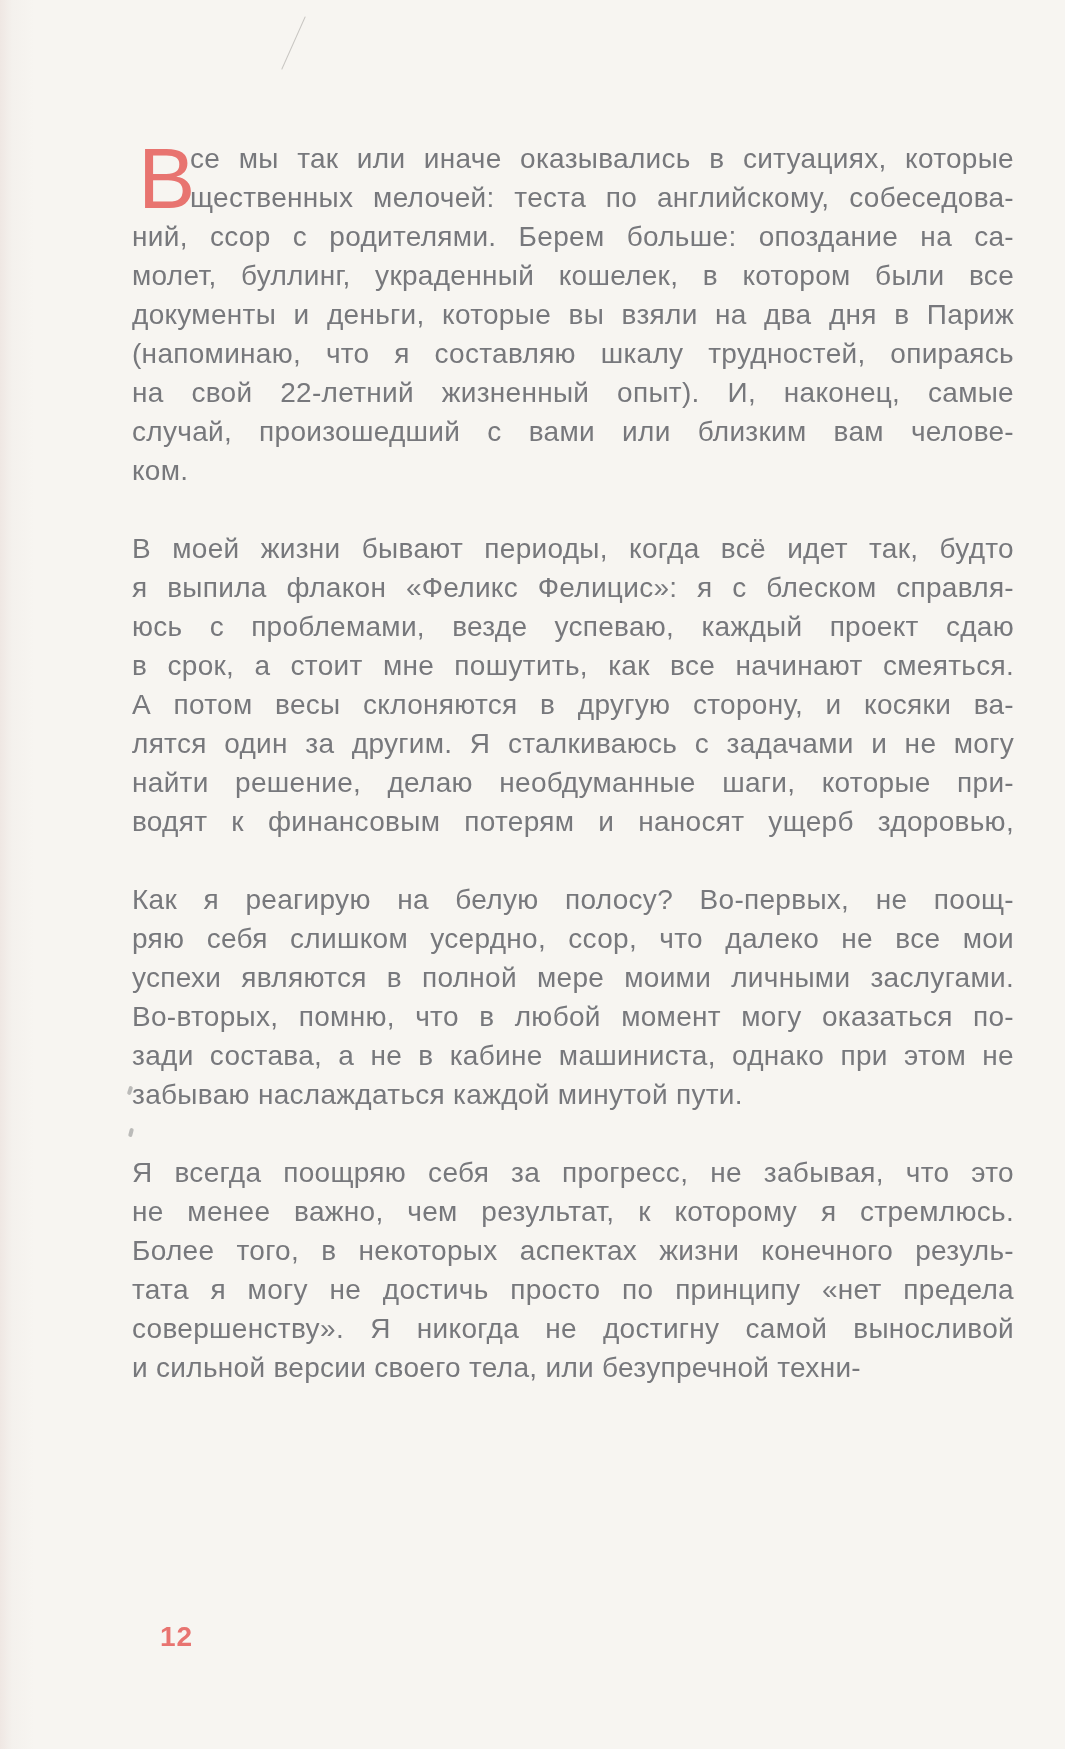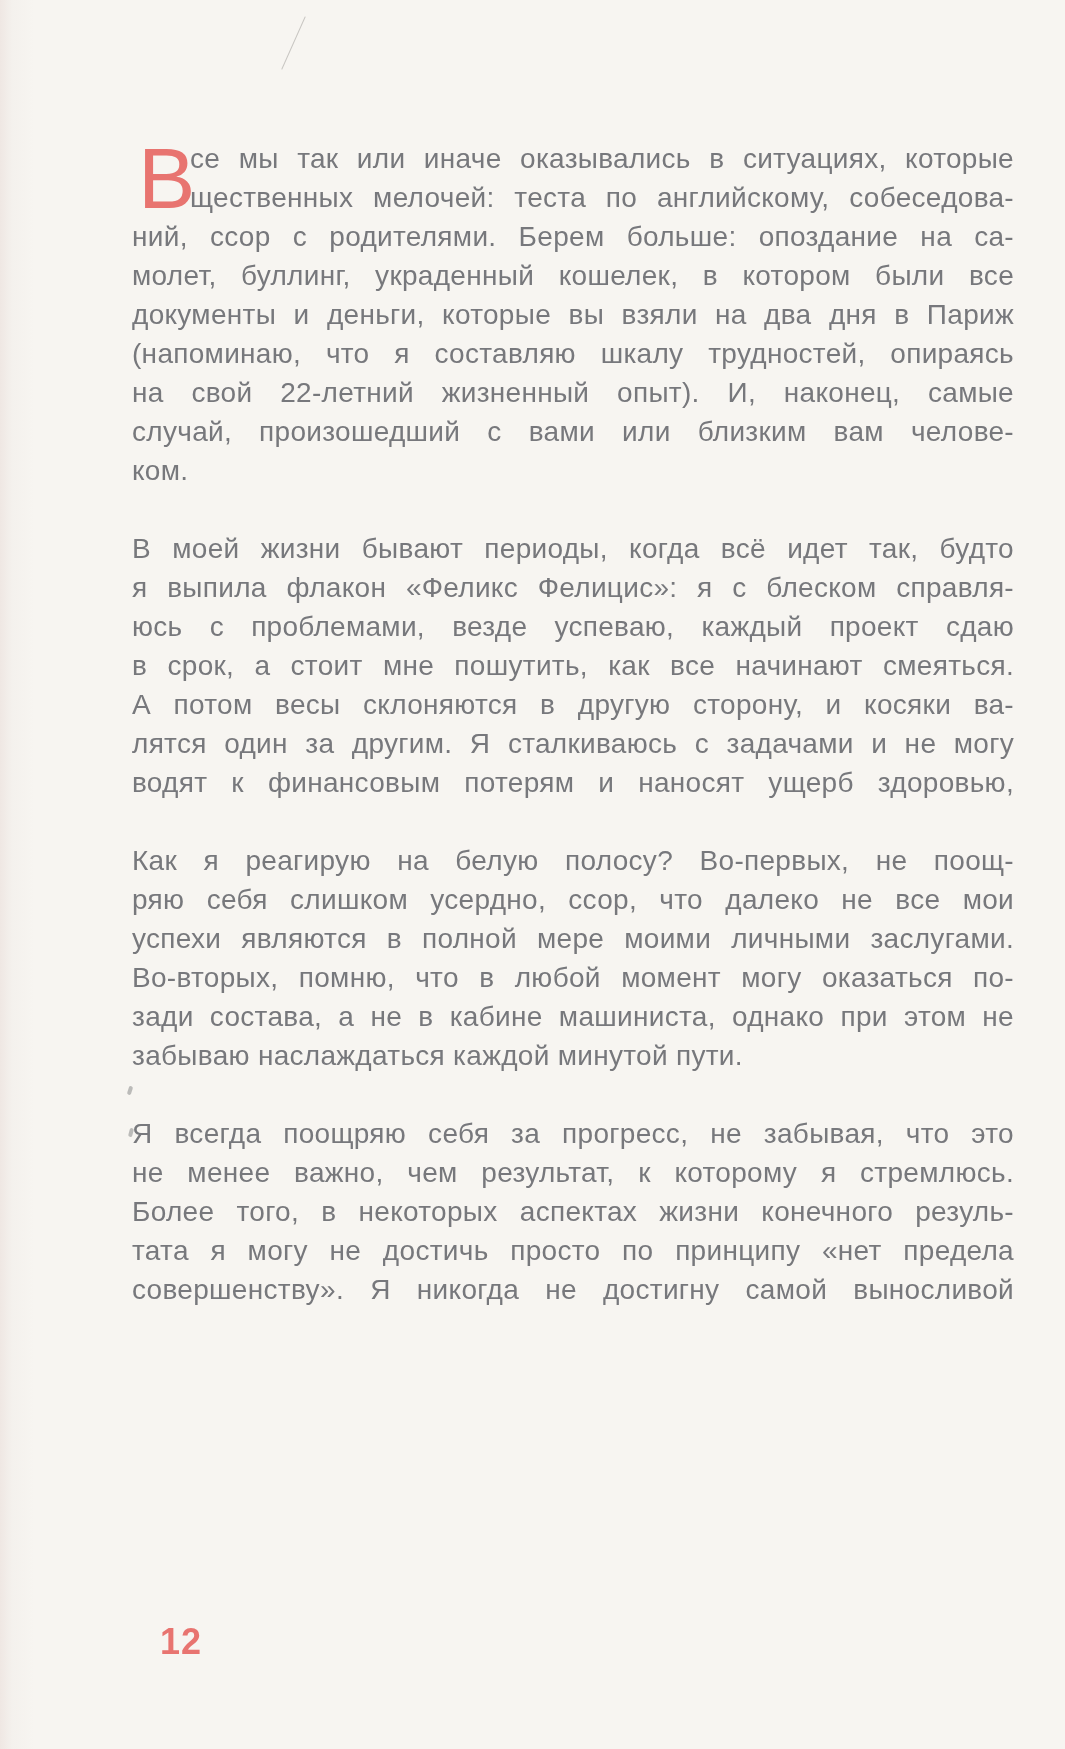"найти решение, делаю необдуманные шаги," div.line { html: none -> <div>найти решение, делаю необдуманные шаги, которые при-</div> }
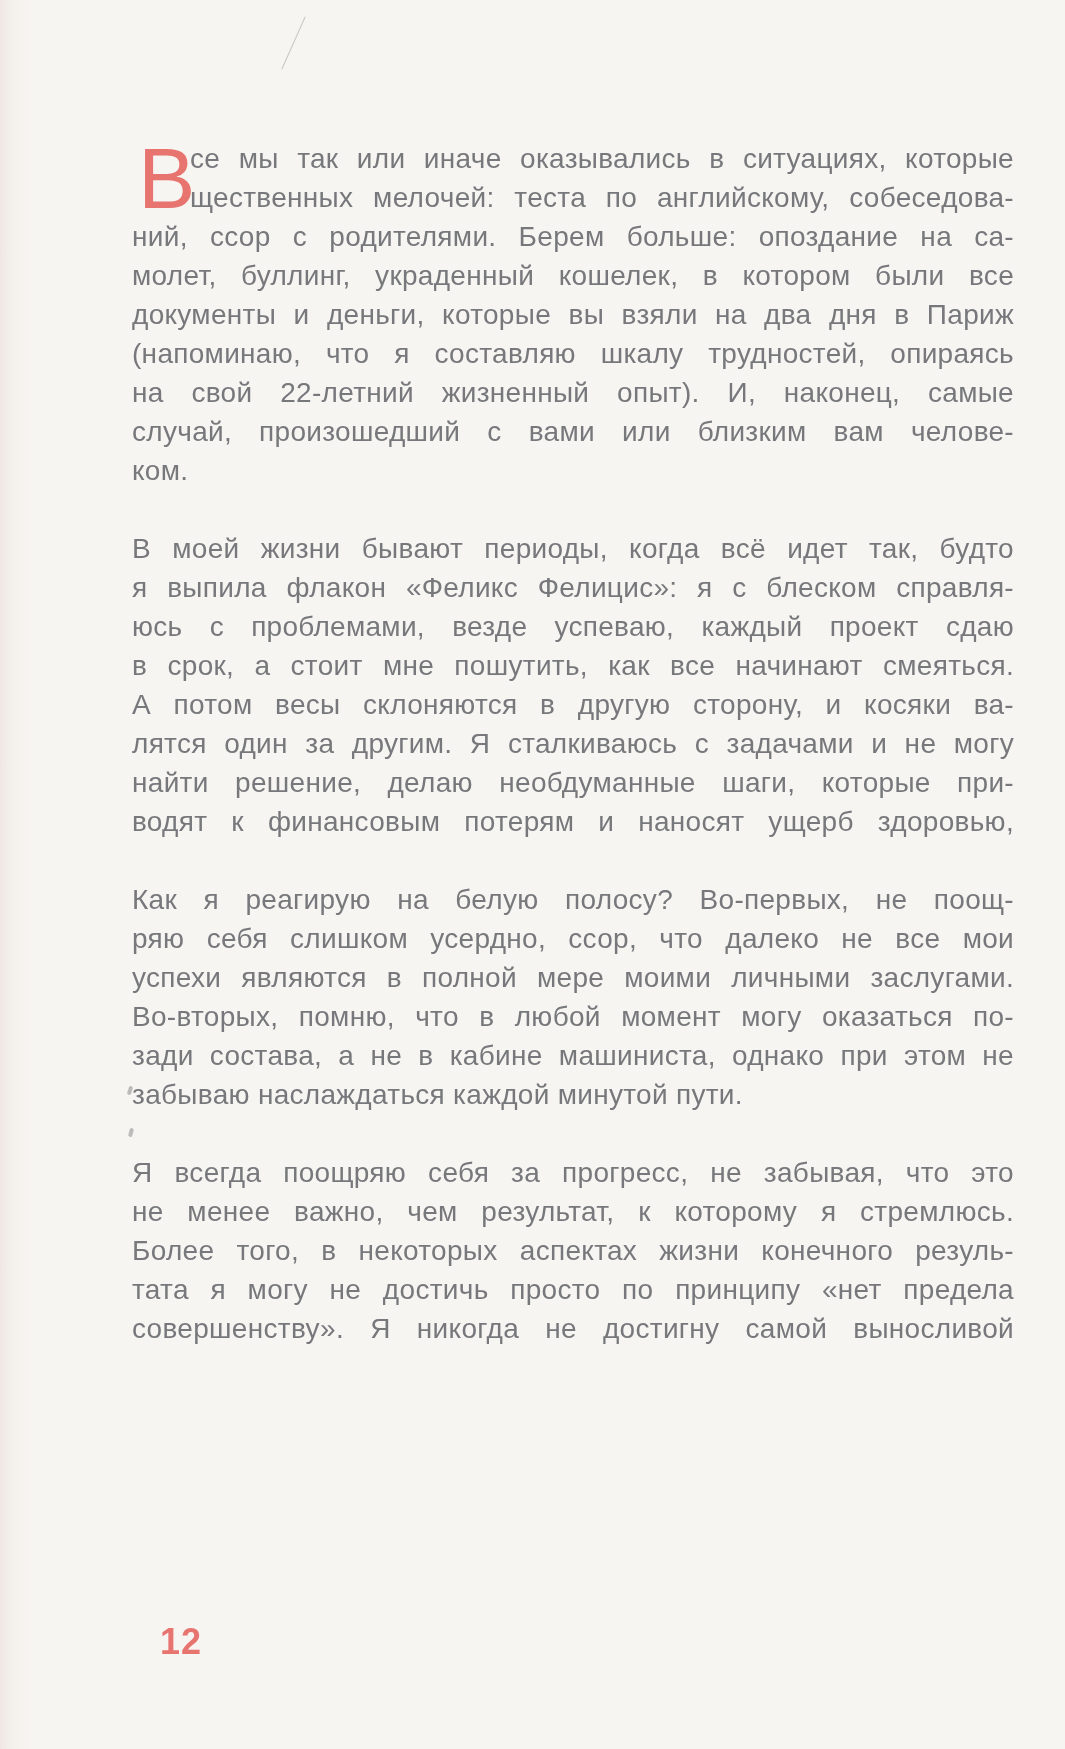"и сильной версии своего тела," div.line { html: none -> <div>и сильной версии своего тела, или безупречной техни-</div> }
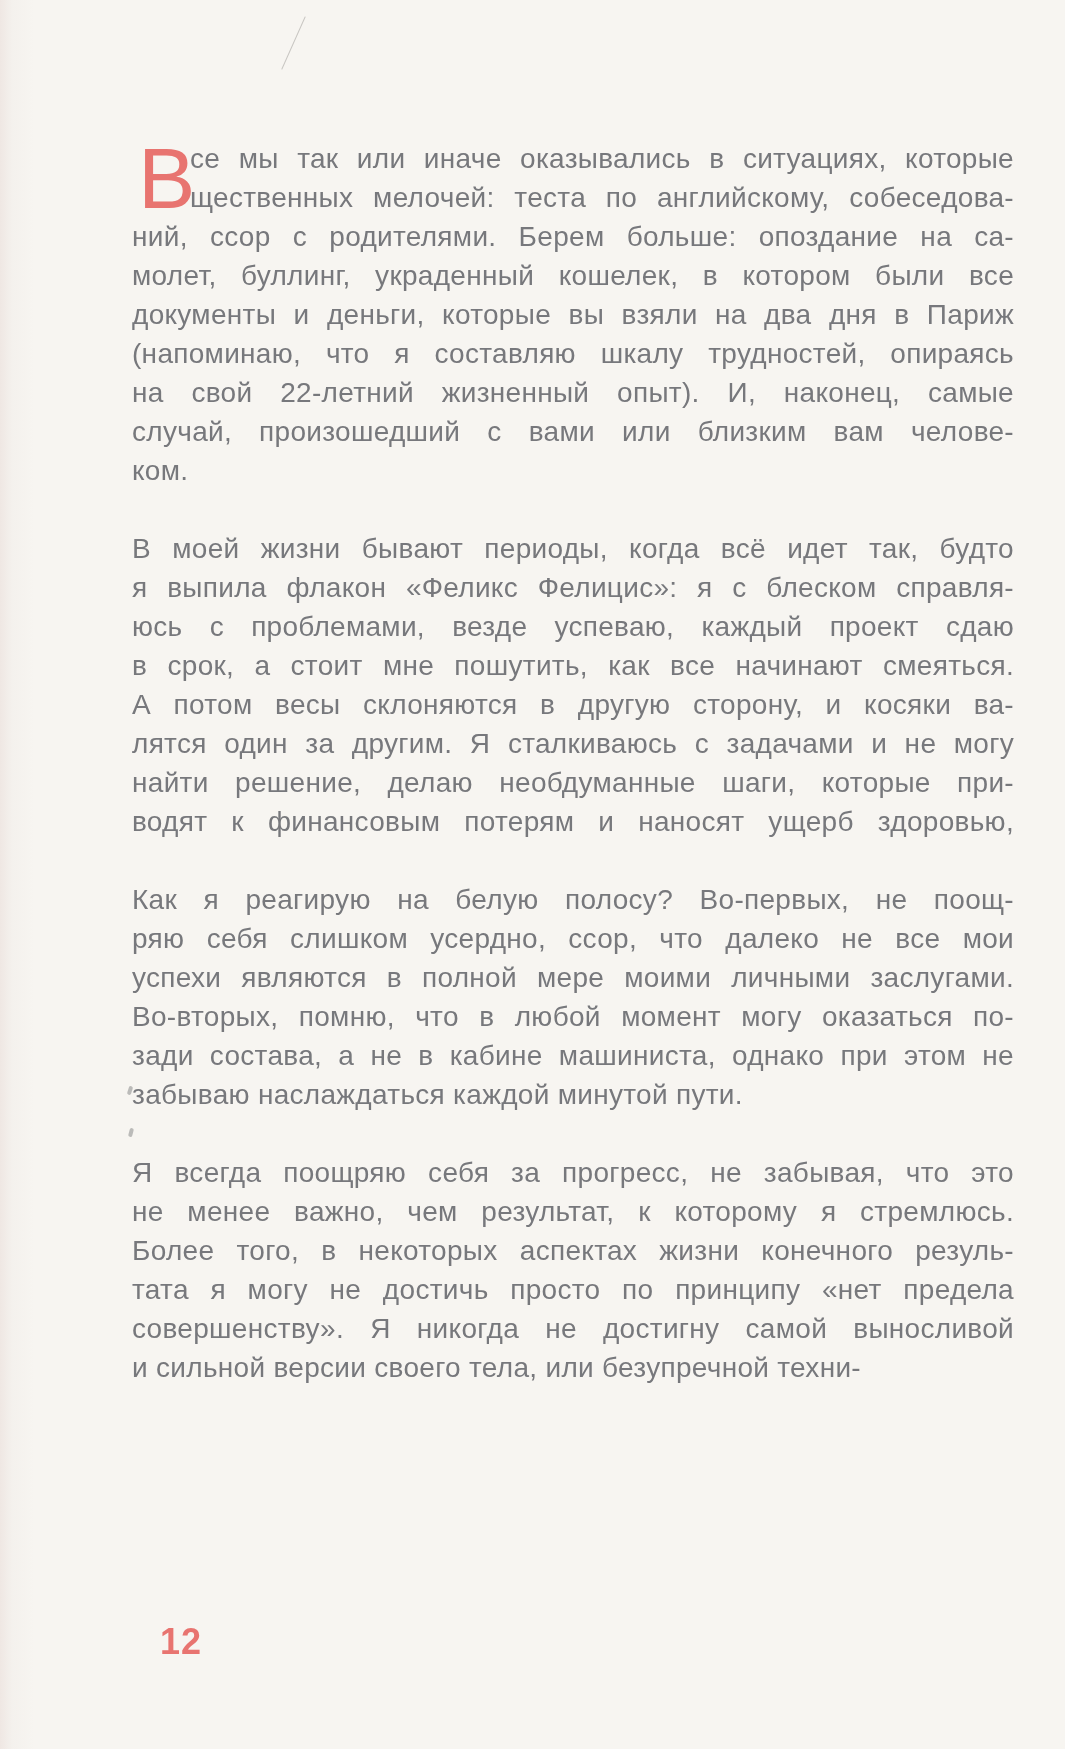"12" .page-number { font-size: 36px -> 28px }
